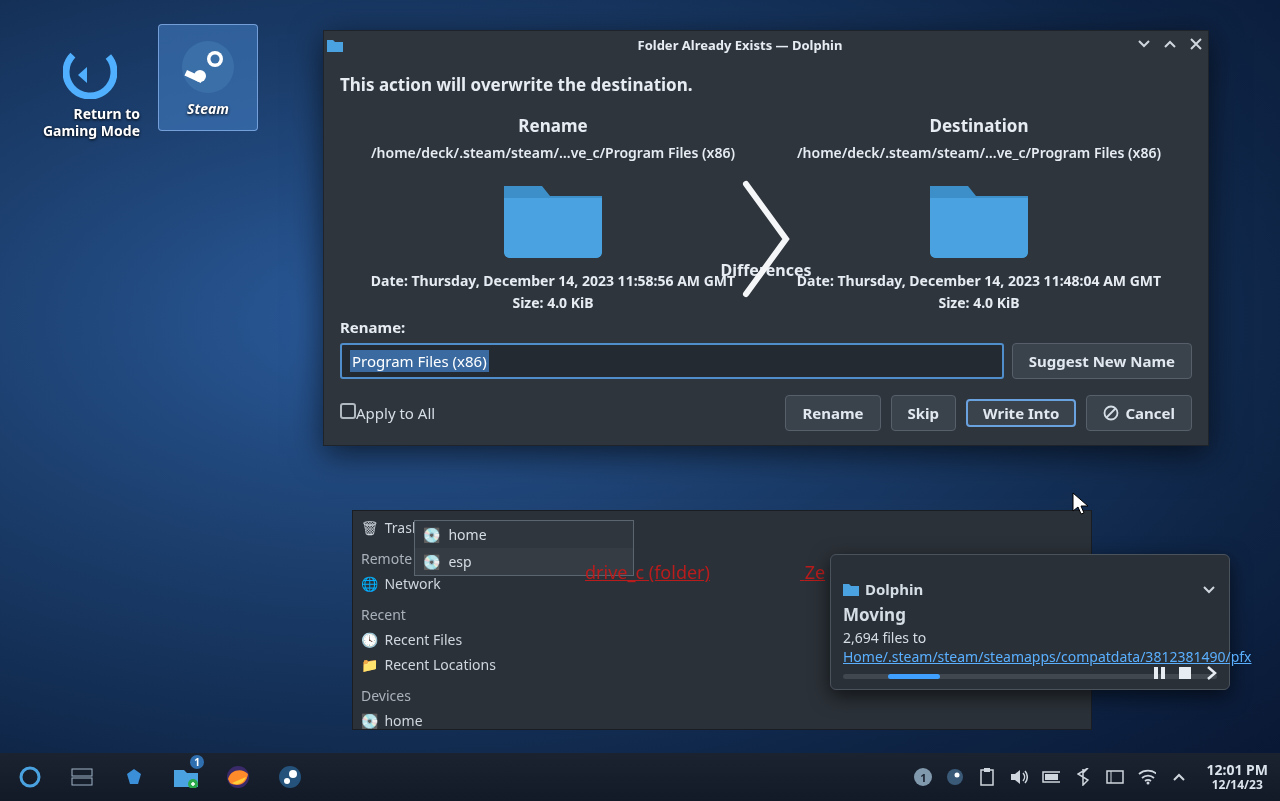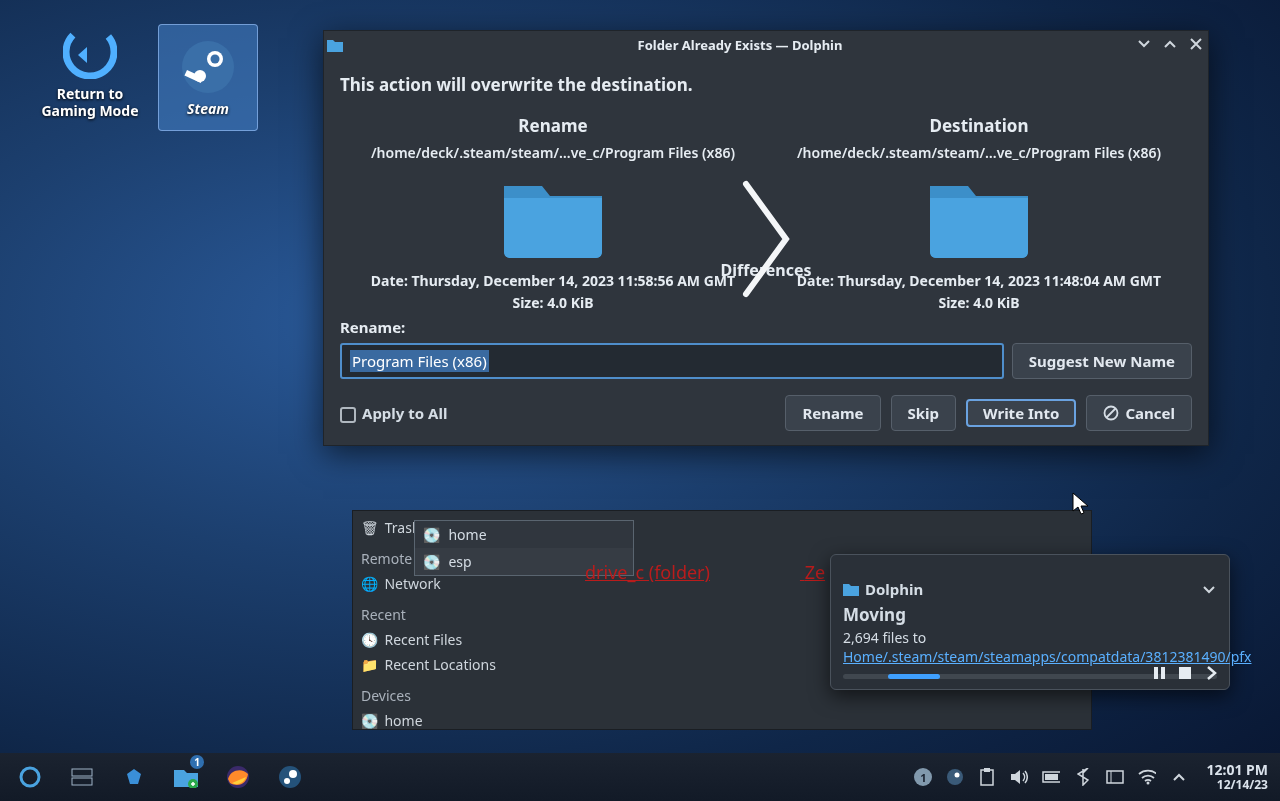"Return to" div.desktop-icon { text-align: none -> right; top: 22px -> 42px }
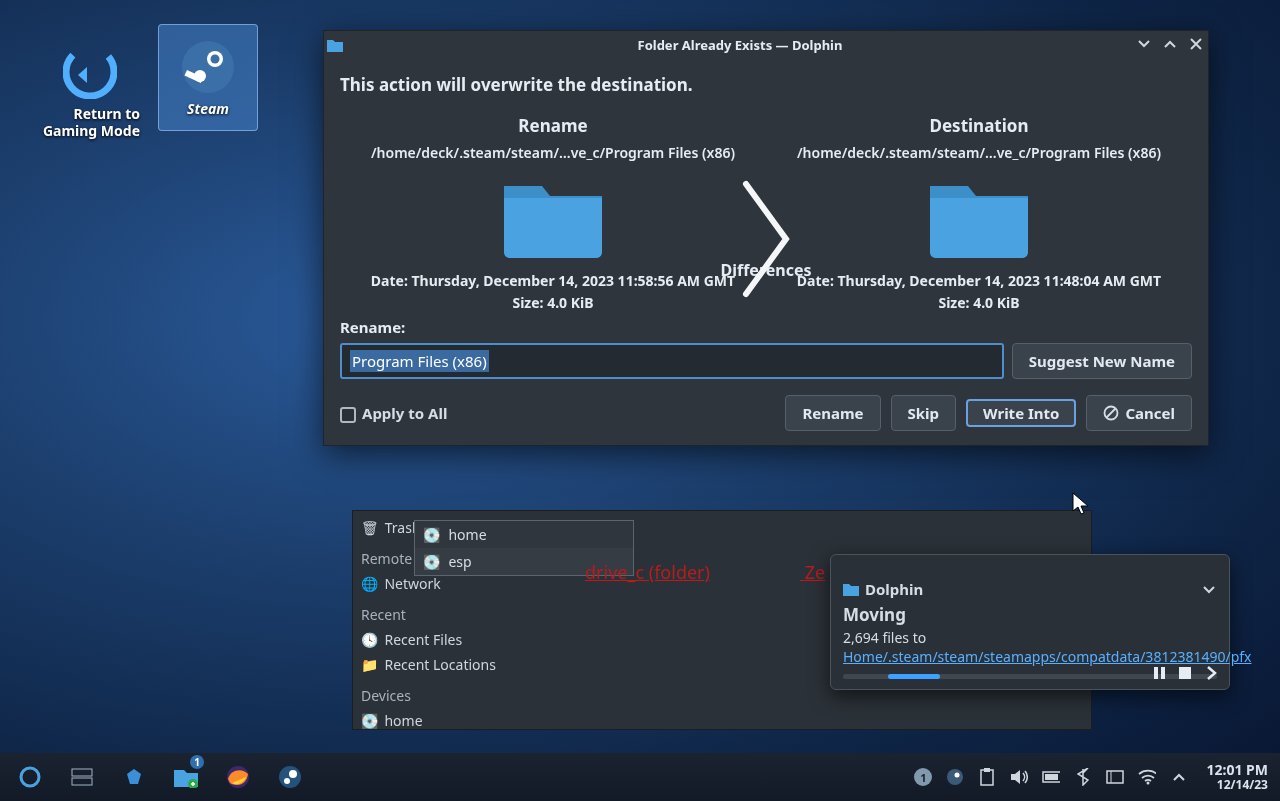"Apply to All" .apply { align-items: flex-end -> flex-start; font-weight: 700 -> 400; gap: 6px -> none }
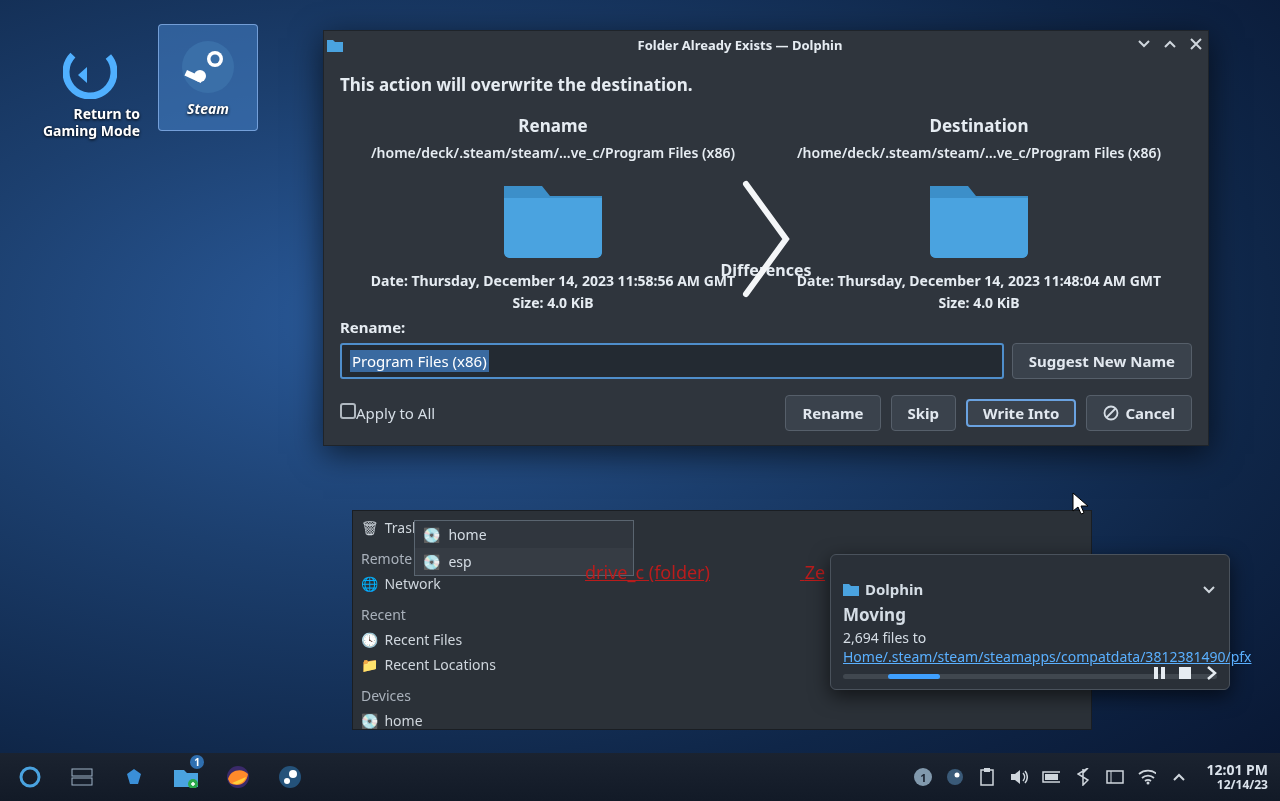"12:01 PM" .clock { text-align: right -> center }
